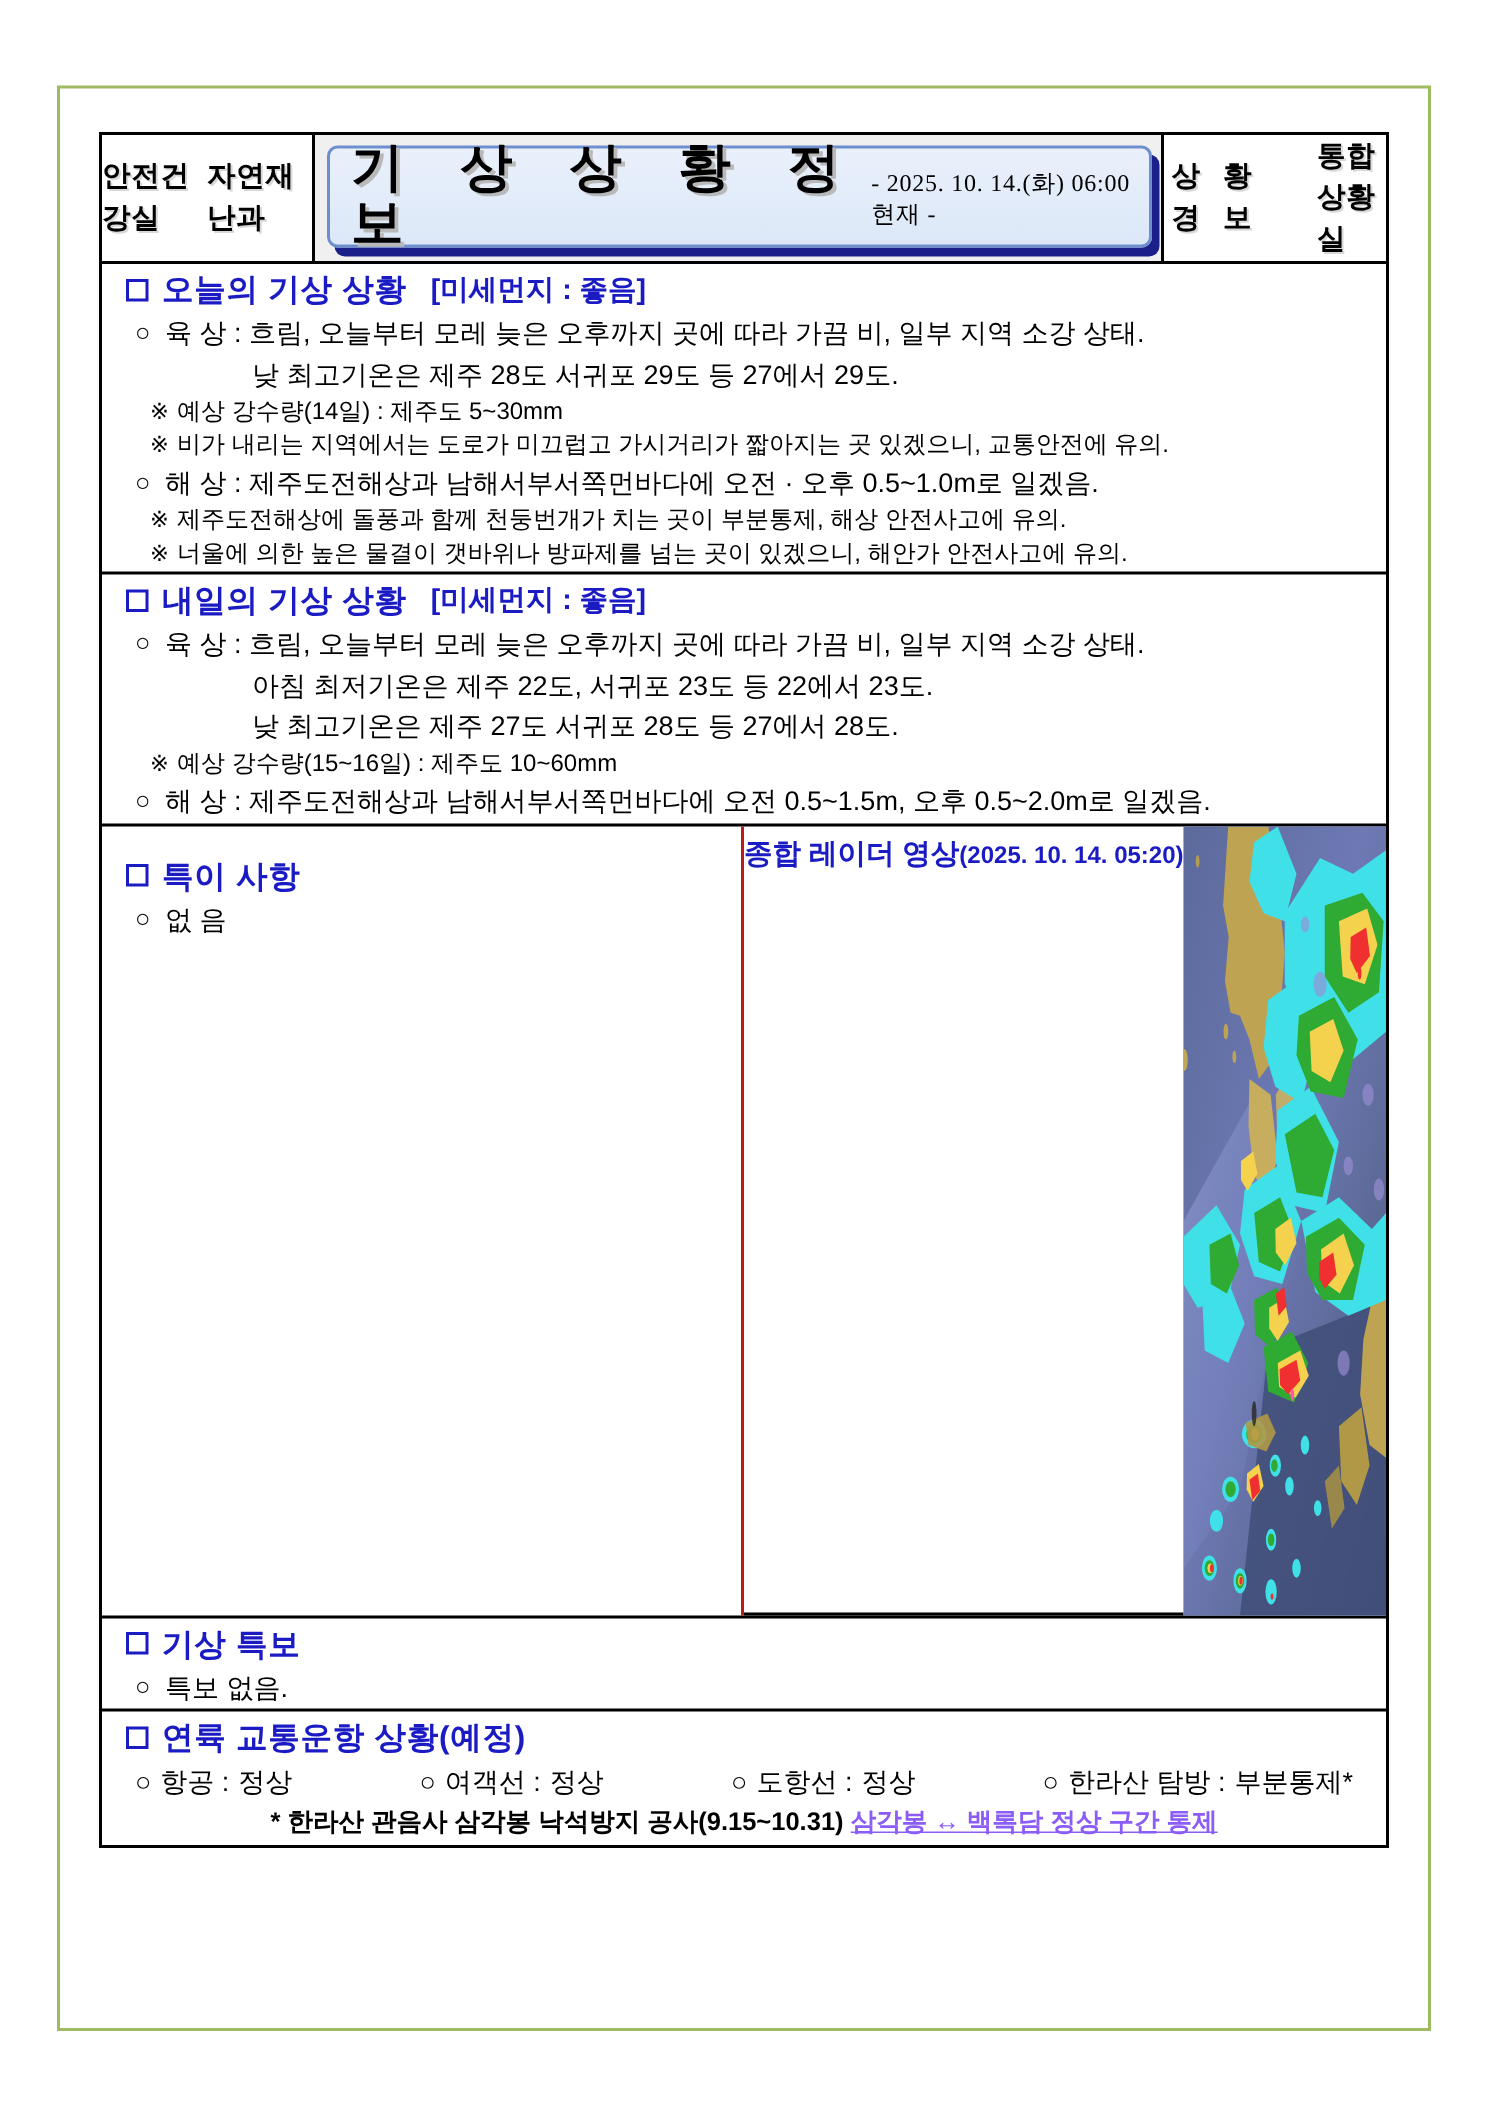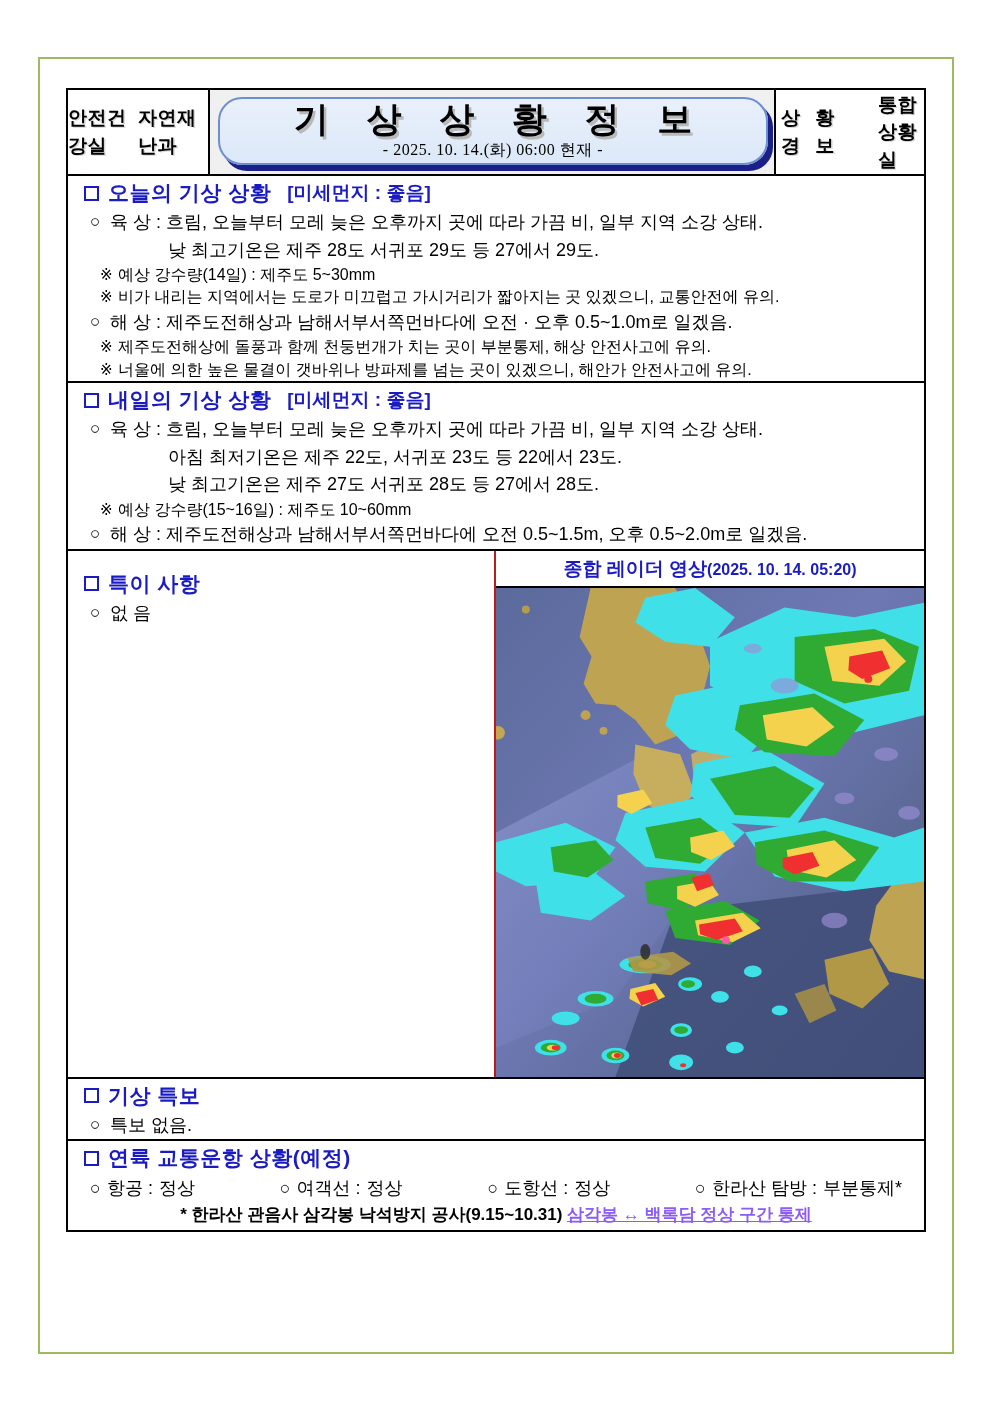"기 상 상 황 정" .title-plate { border-radius: 24px -> 7px; flex-direction: column -> row }
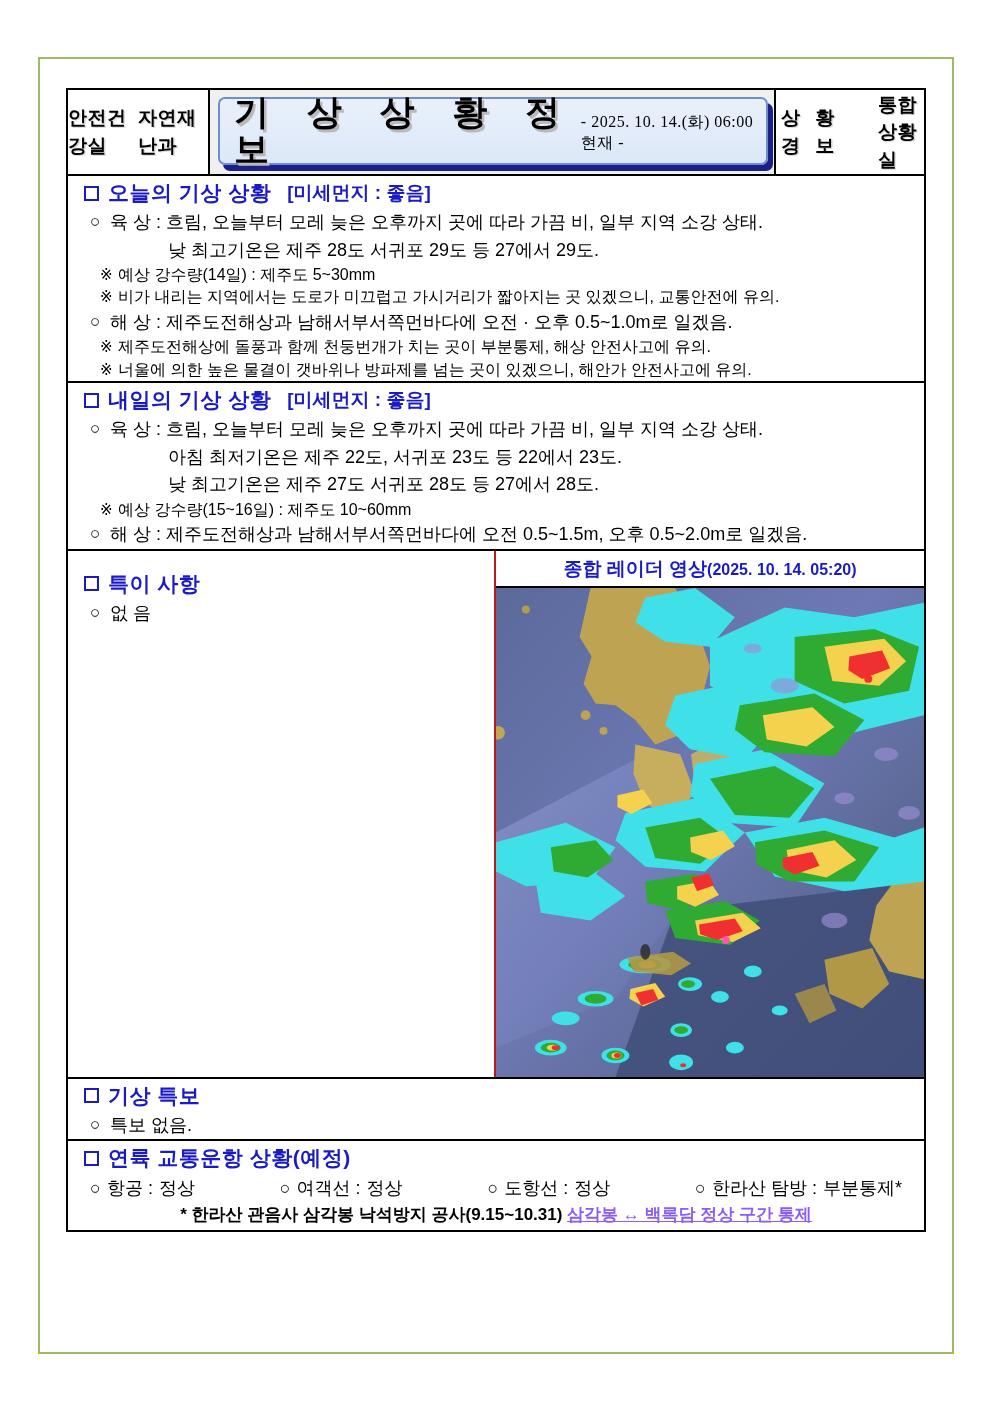"종합 레이더 영상(2025. 10. 14." .split-right { flex-direction: column -> row }
